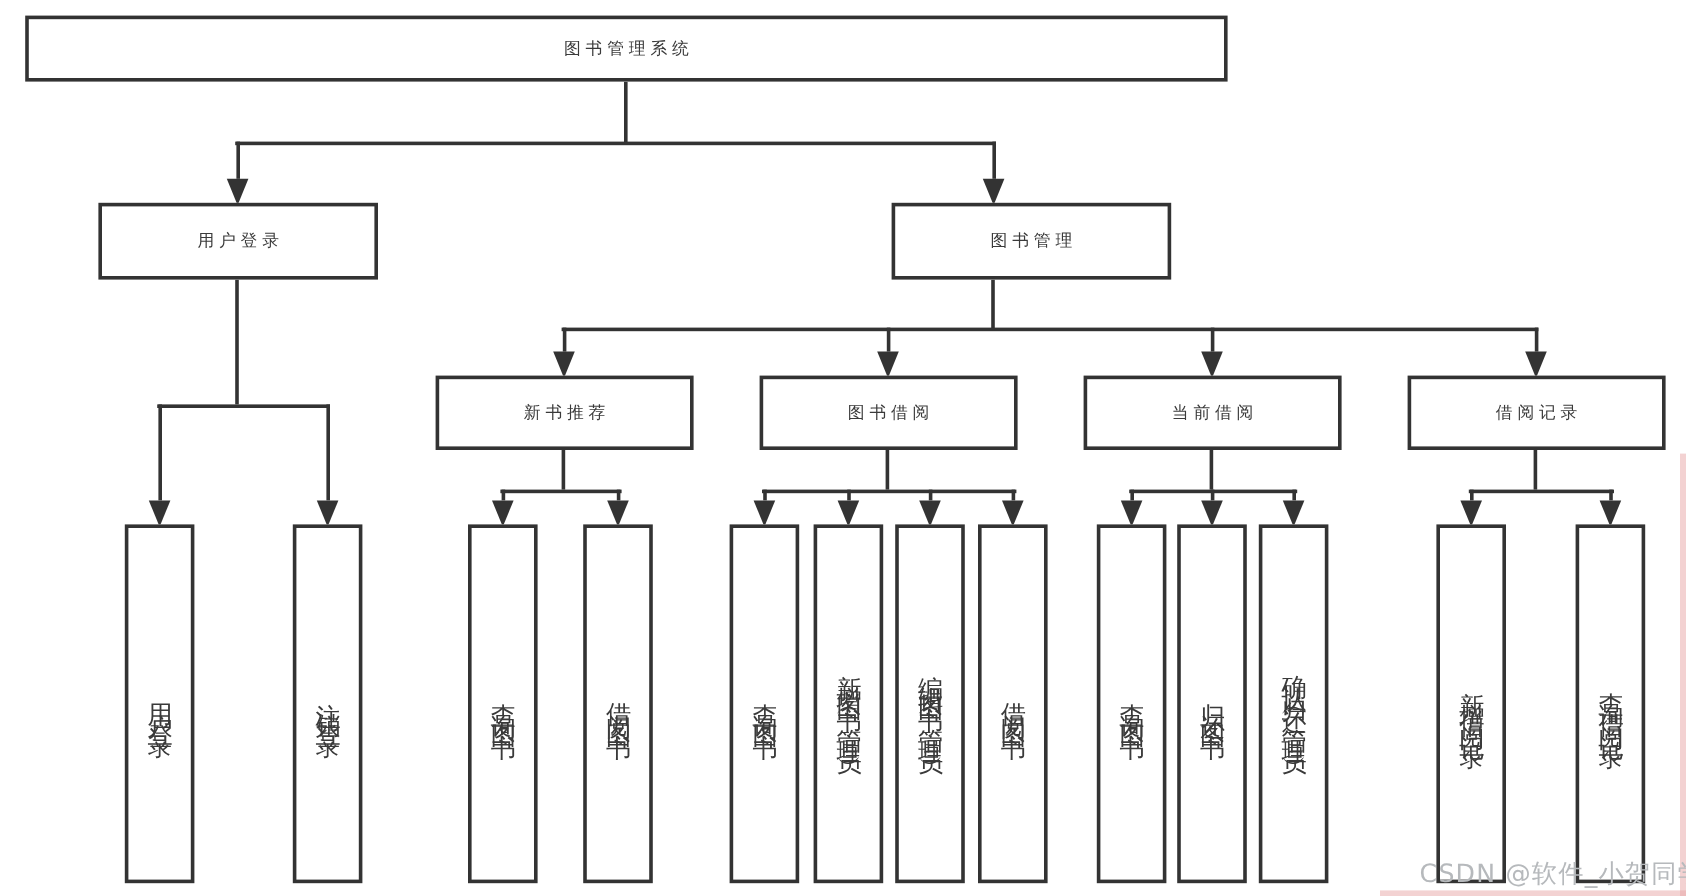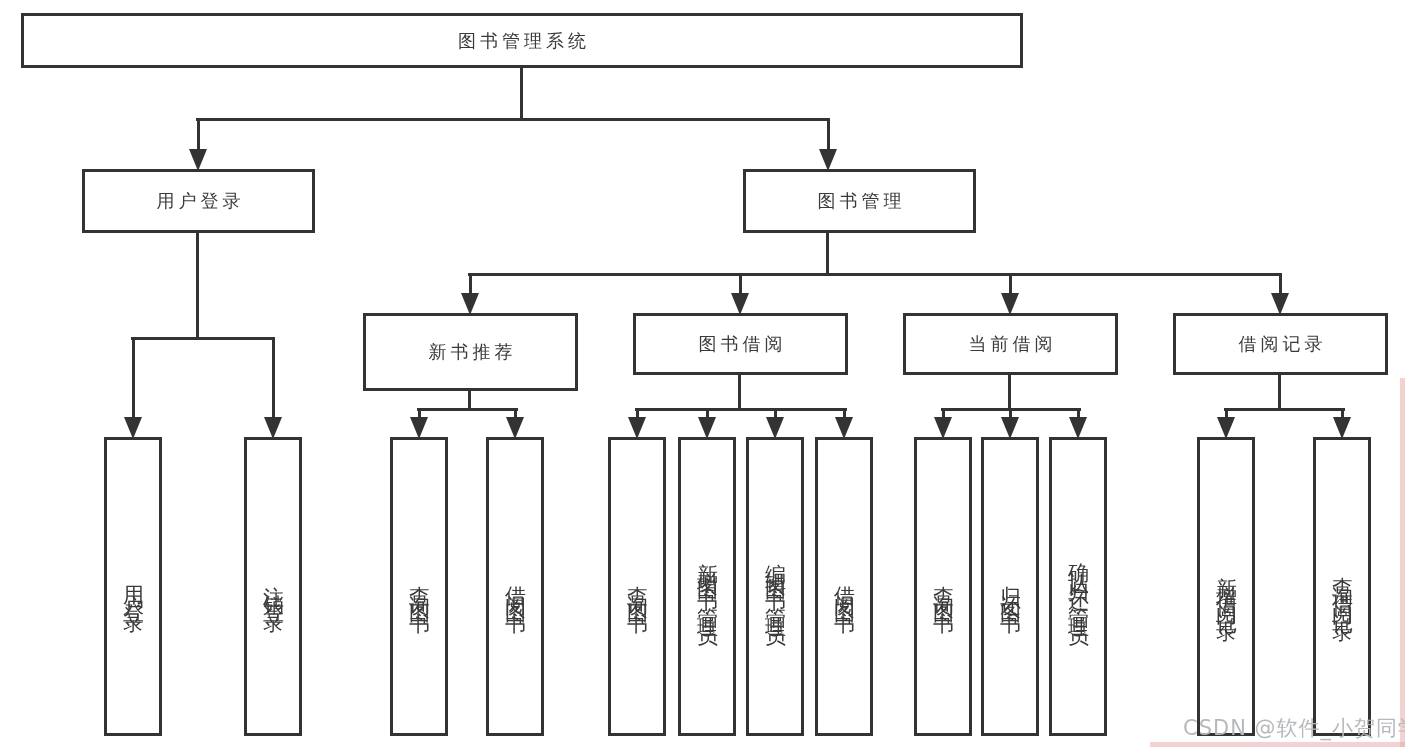"图书管理系统" .hlabel { font-size: 18px -> 14px }
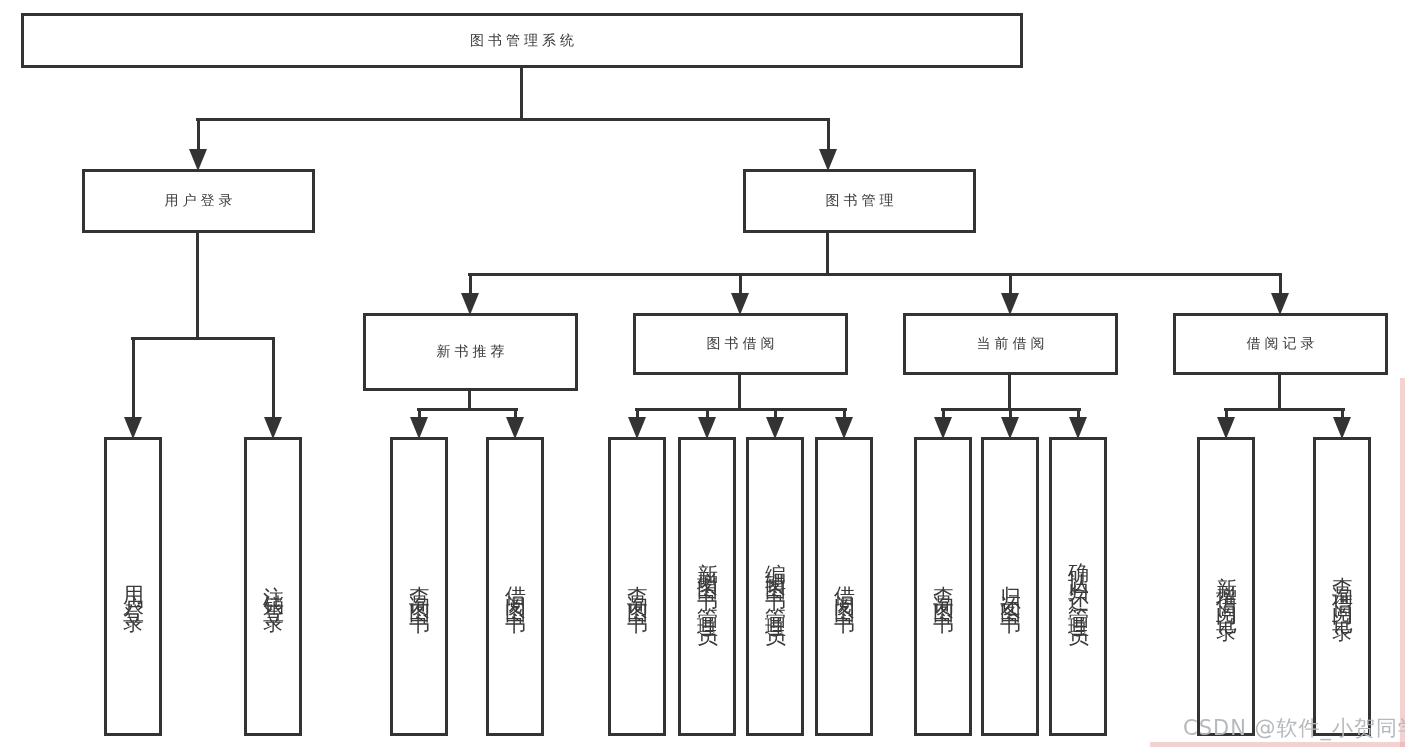"新书推荐" div.box { height: 78px -> 62px }
